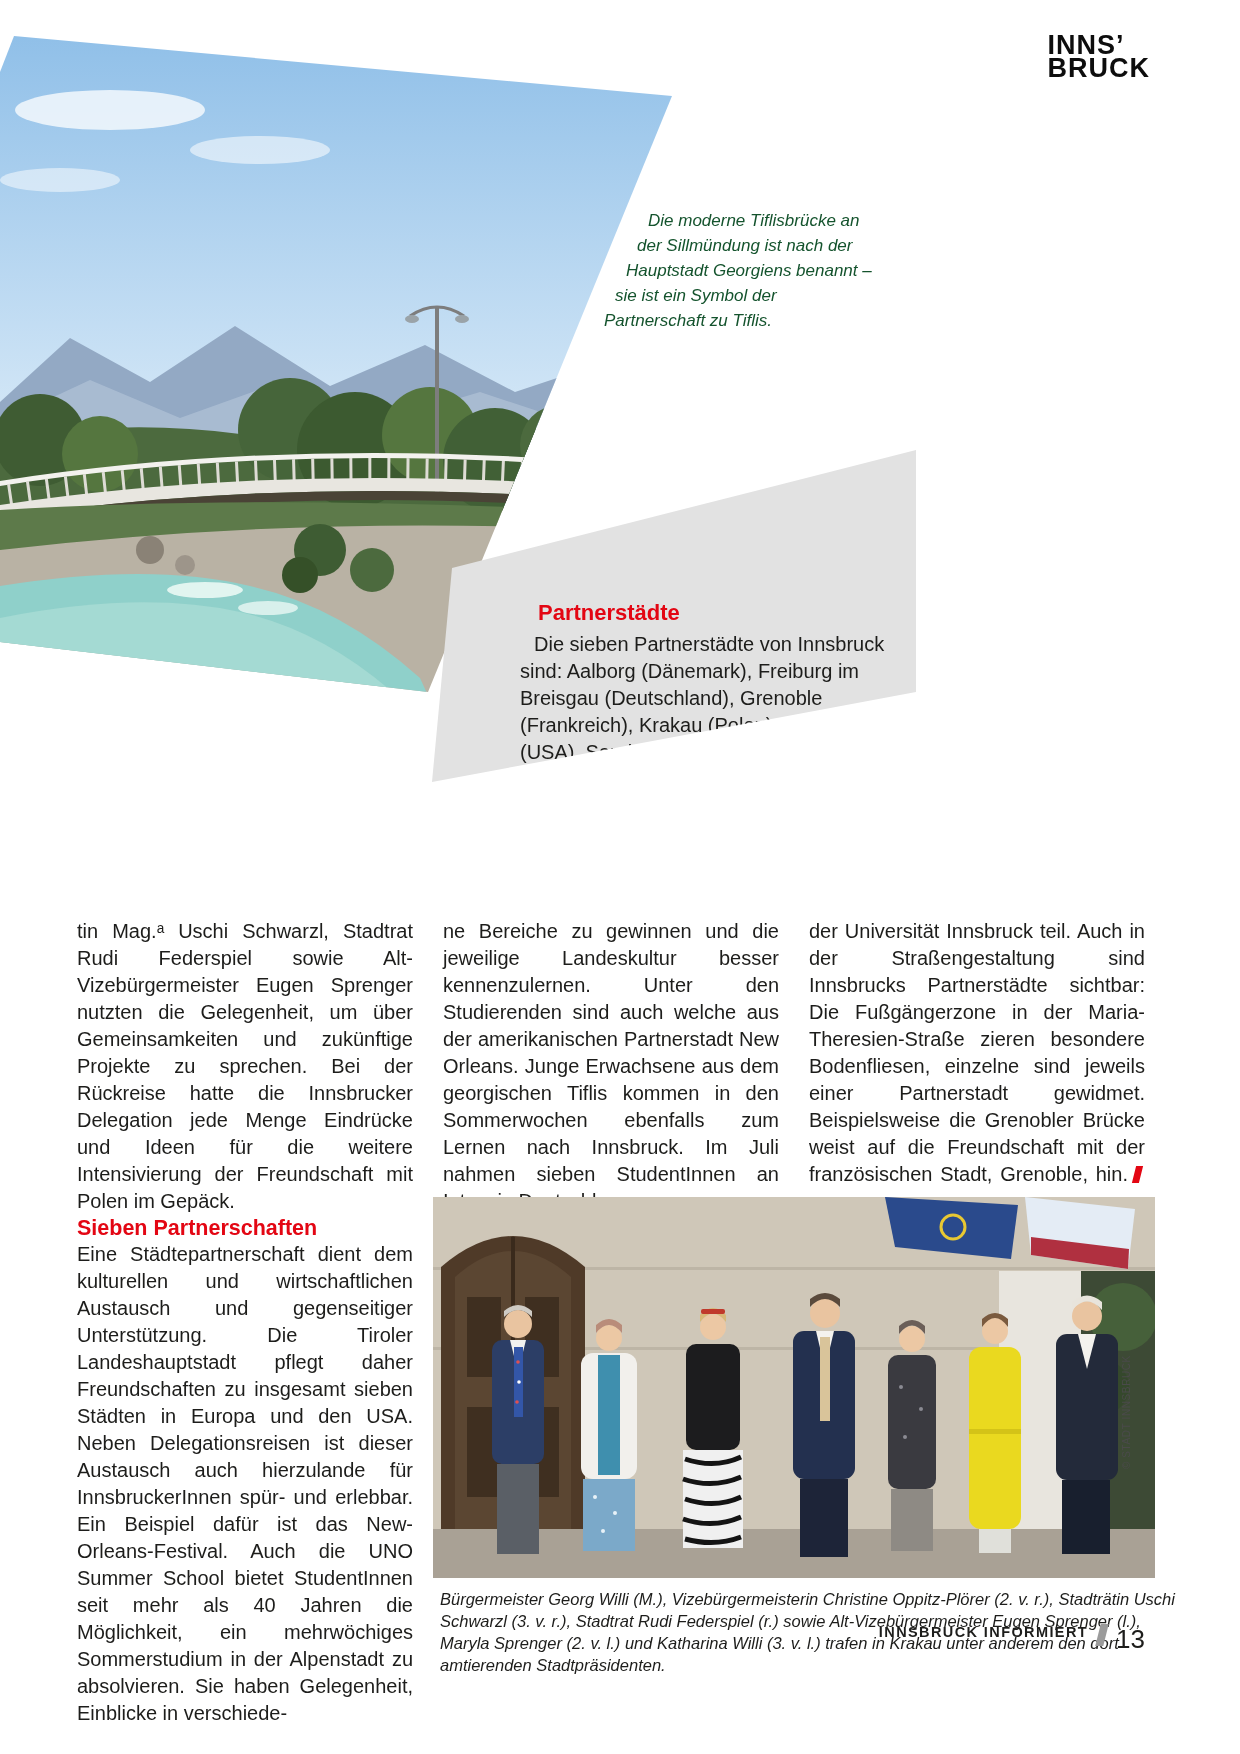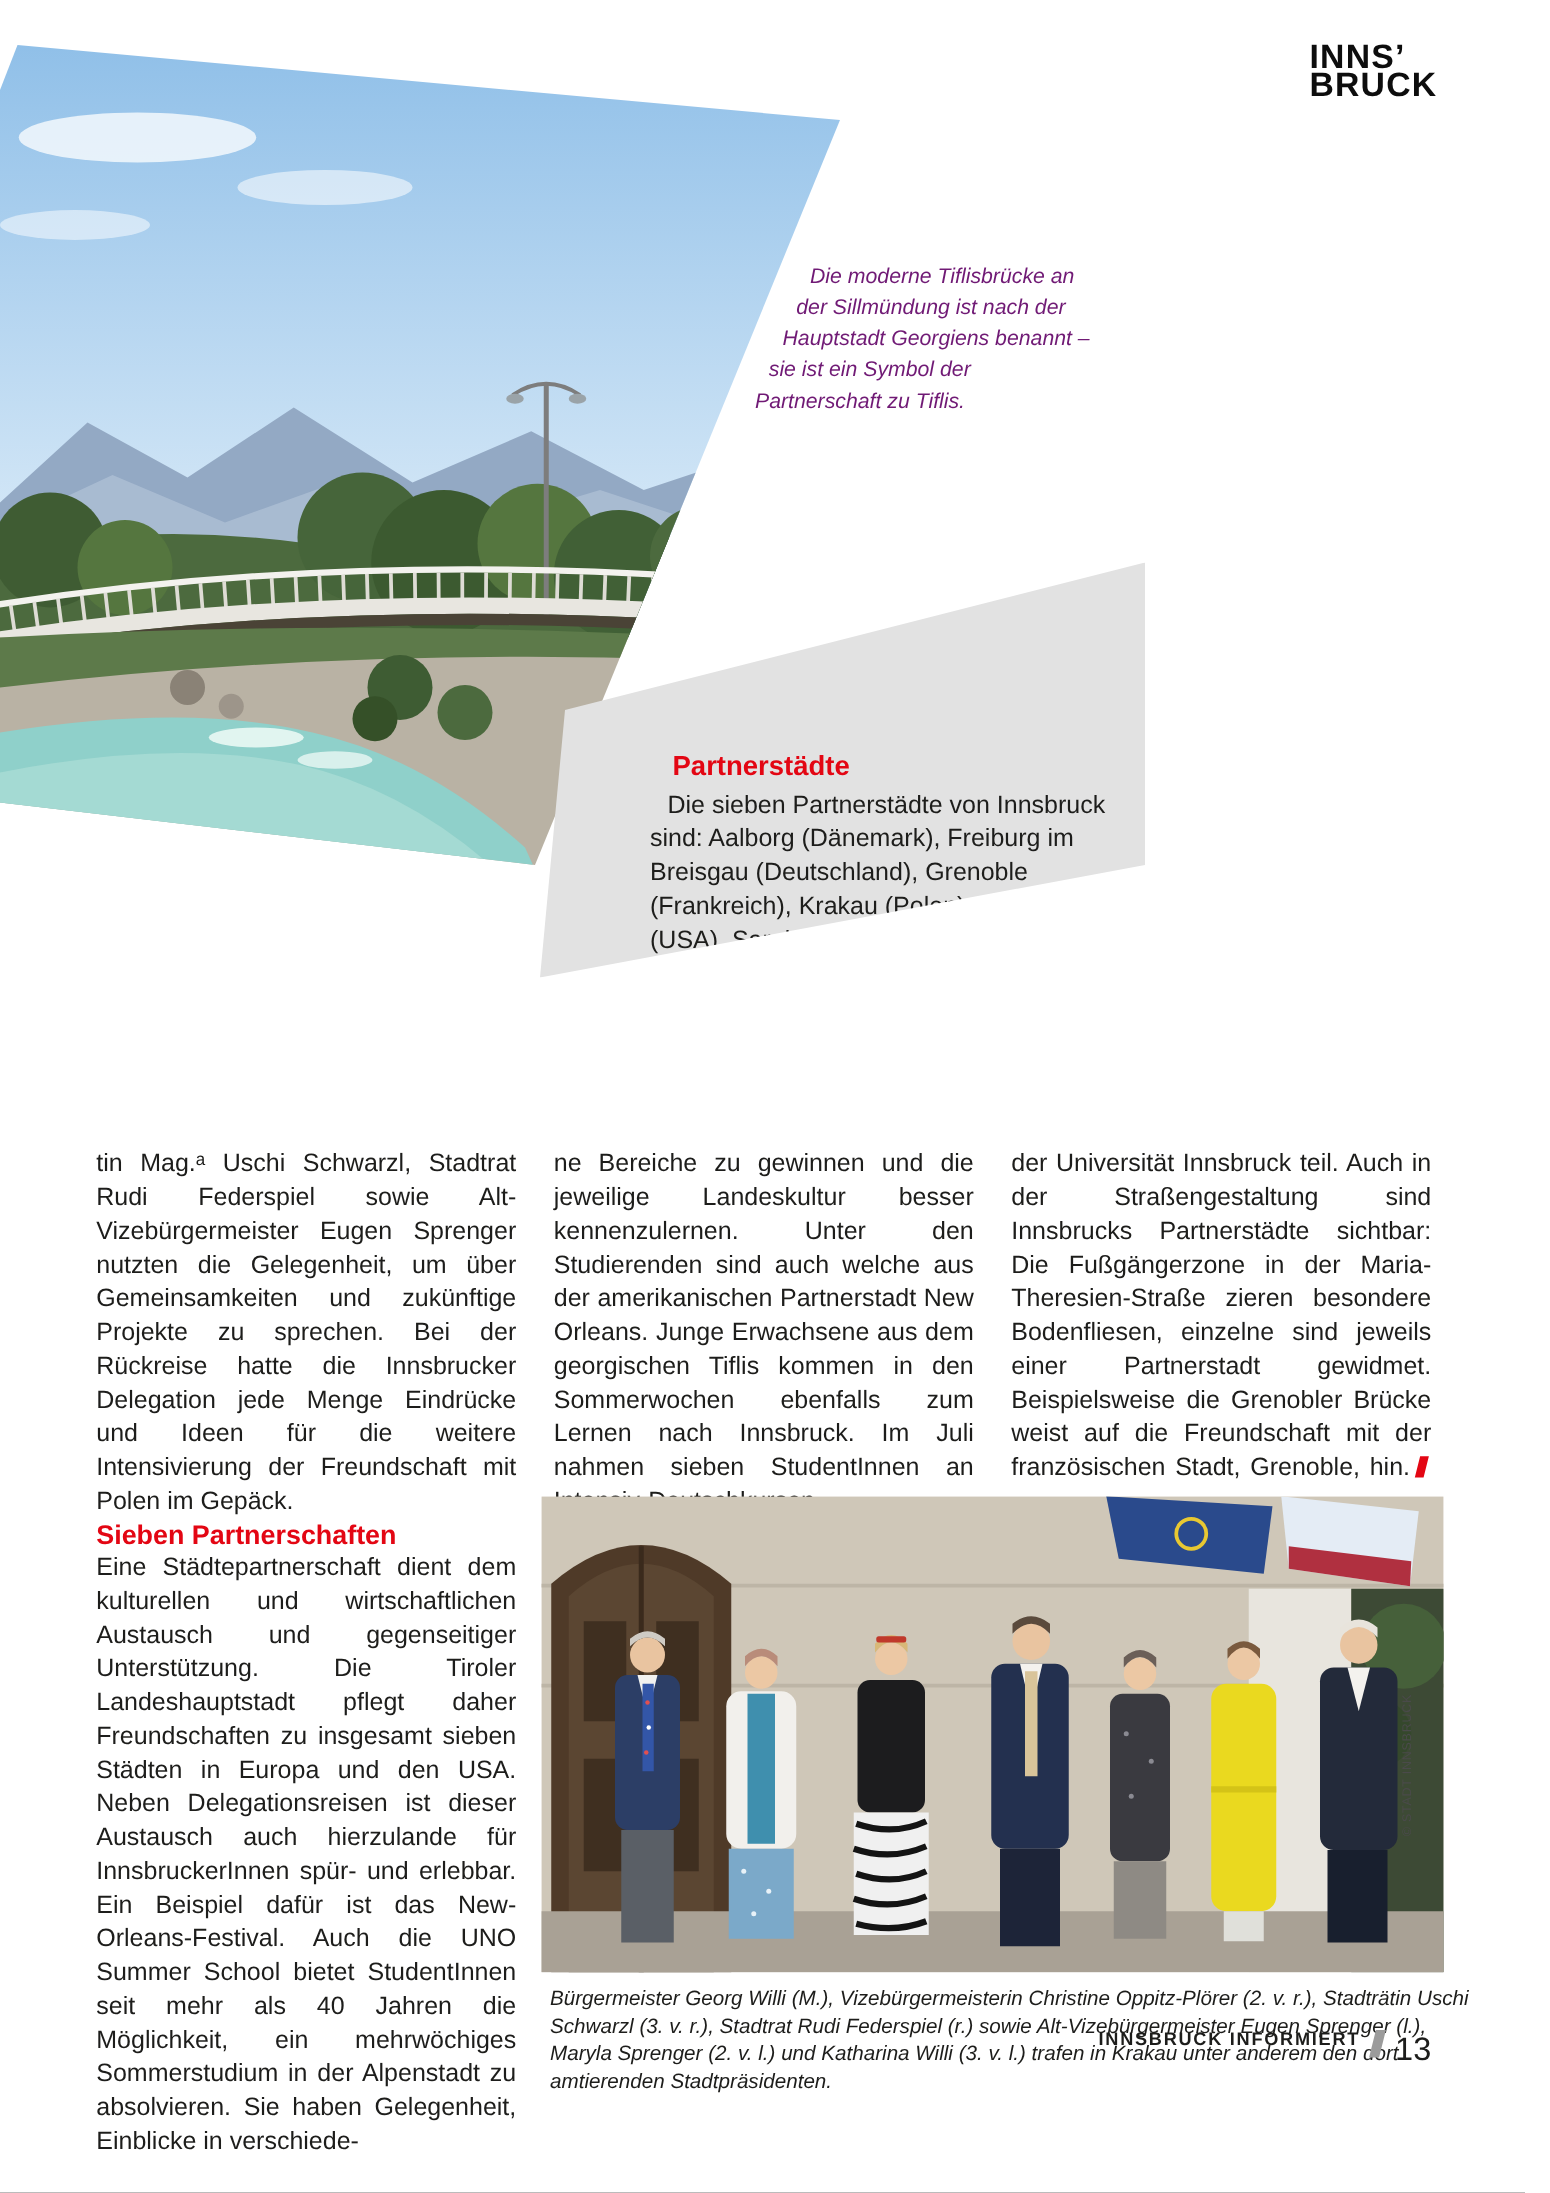"Die moderne Tiflisbrücke an der" .hero-caption { color: #701a75 -> #14532d }
